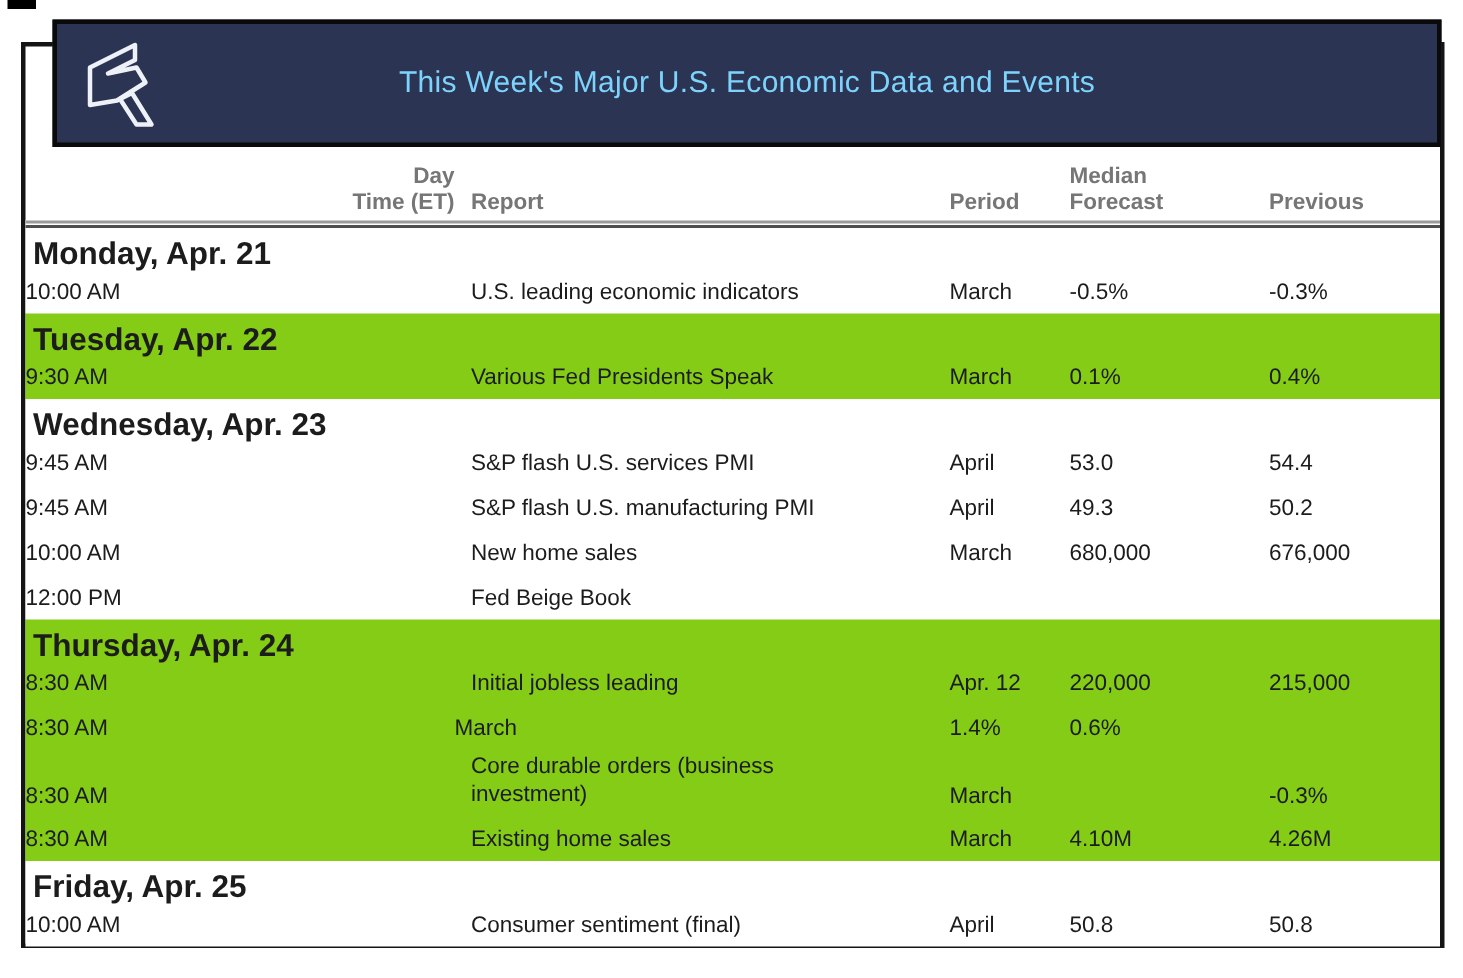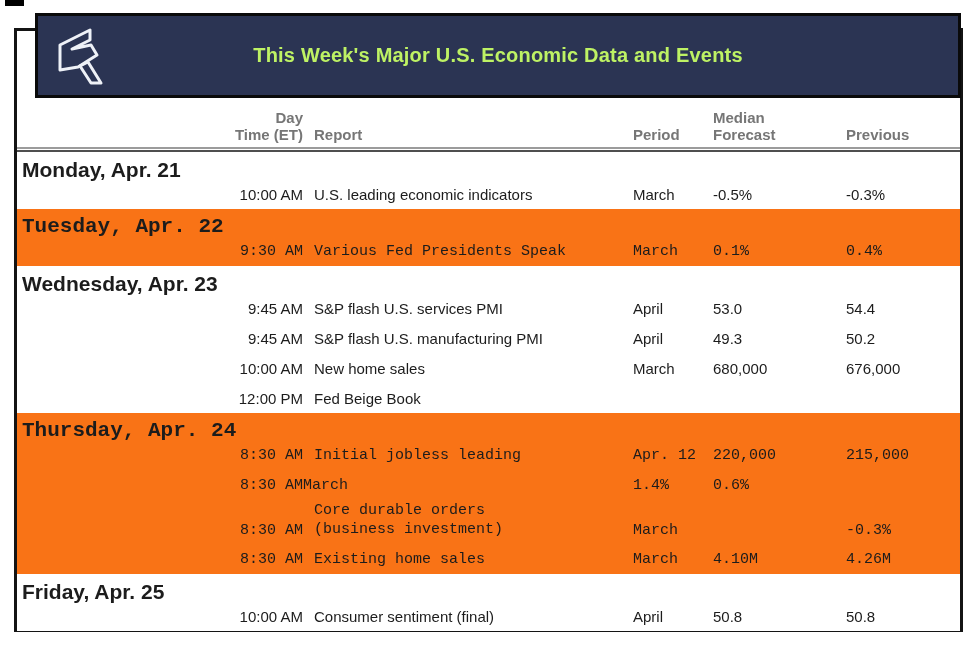"This Week's Major U.S. Economic" .bar-title { color: #bef264 -> #7dd3fc; font-weight: bold -> normal }
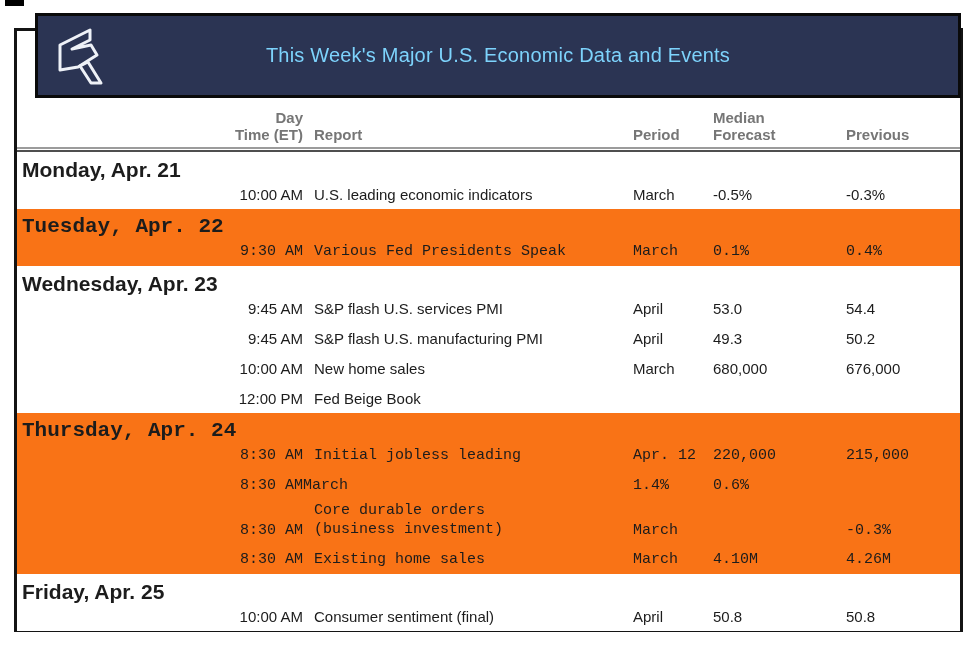"10:00 AM" .c-time { text-align: right -> none }
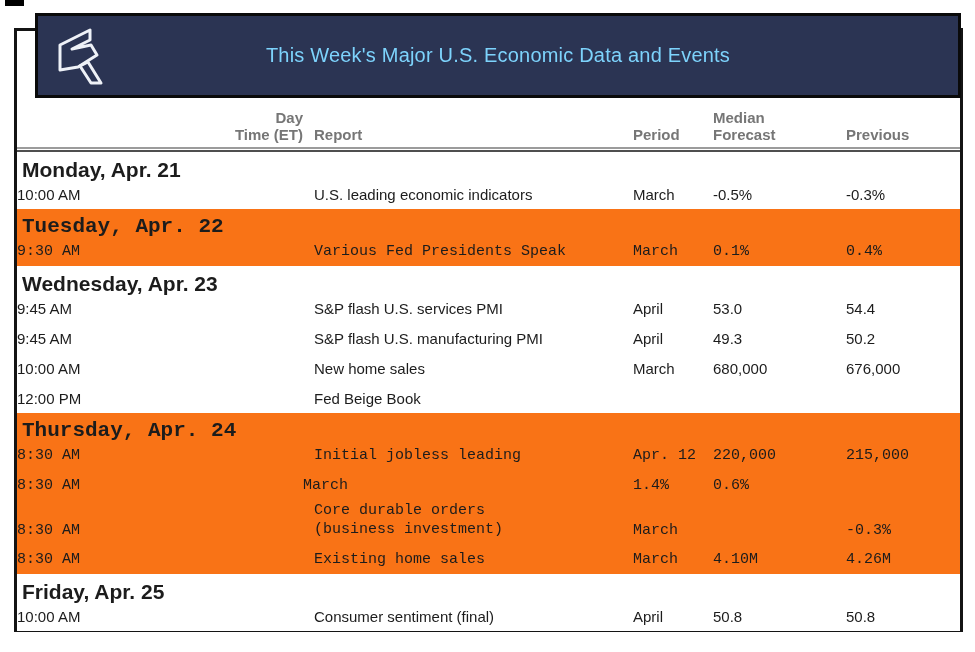"Tuesday, Apr. 22" .section.shaded { background: #f97316 -> #84cc16; font-family: Liberation Mono, monospace -> none }
